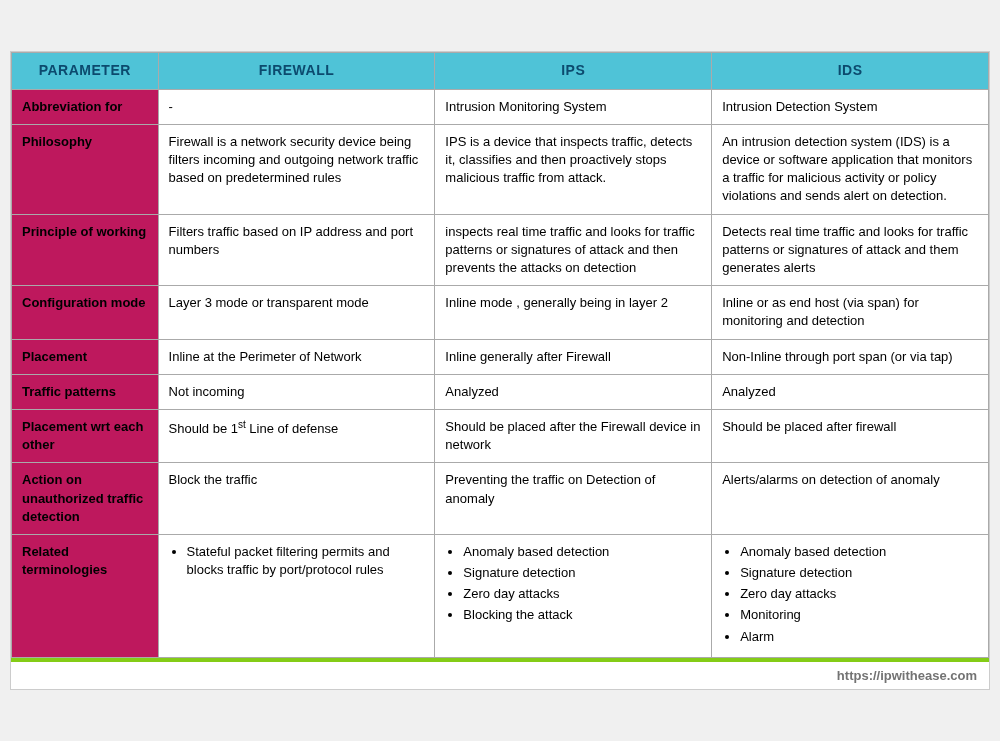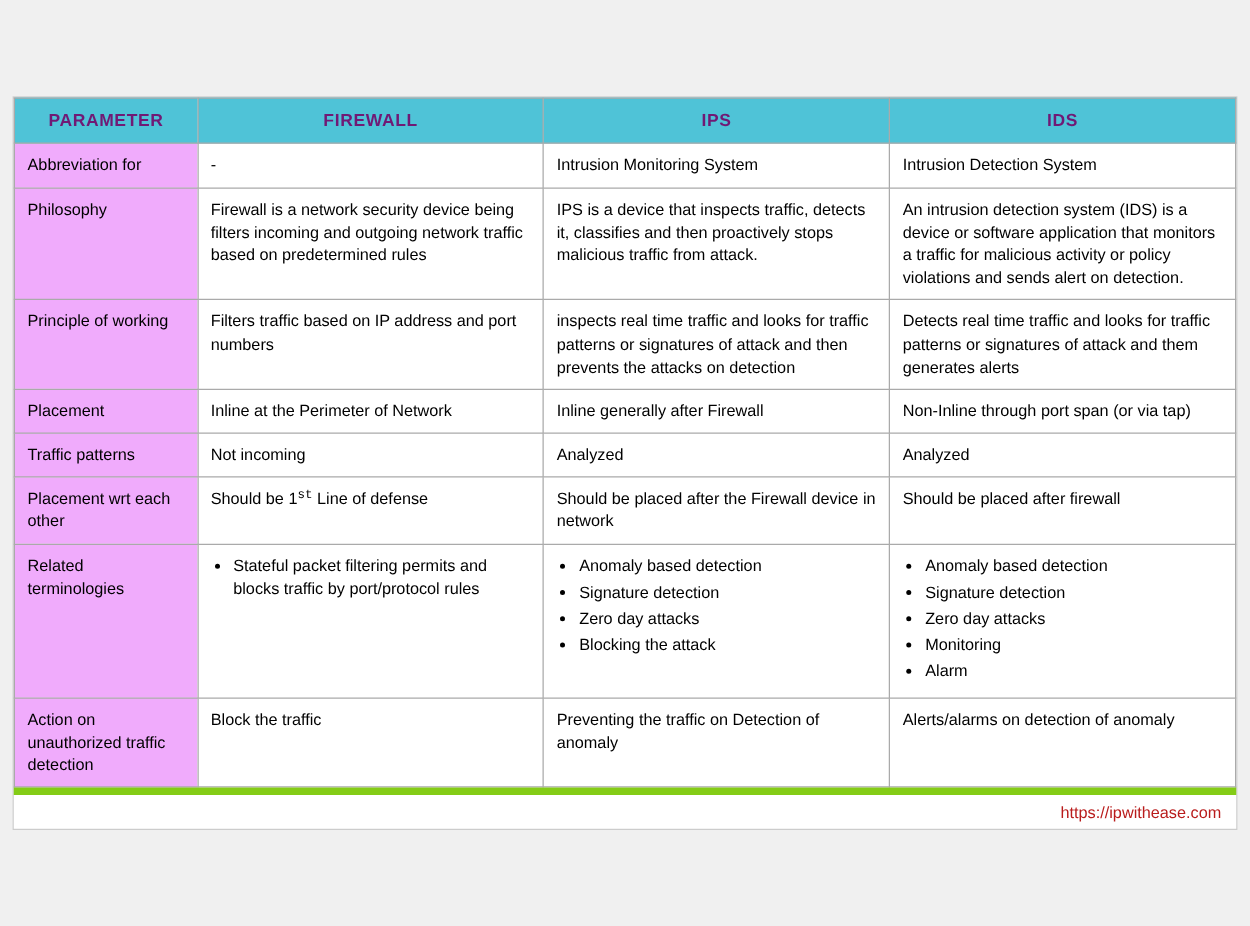"PARAMETER" thead th { color: #701a75 -> #0c4a6e }
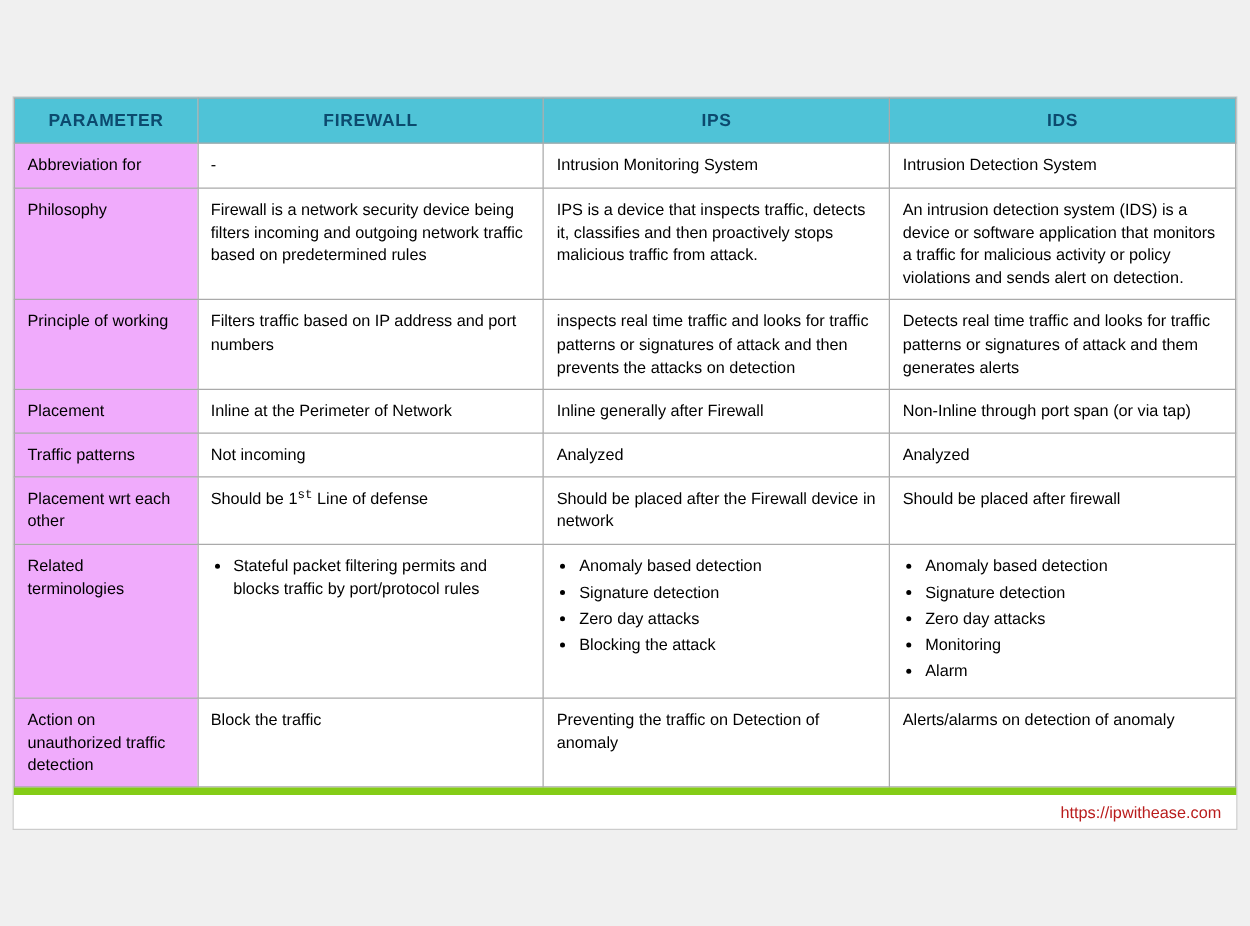"Abbreviation for" tbody tr td:first-child { background: #f0abfc -> #be185d; font-weight: normal -> bold }
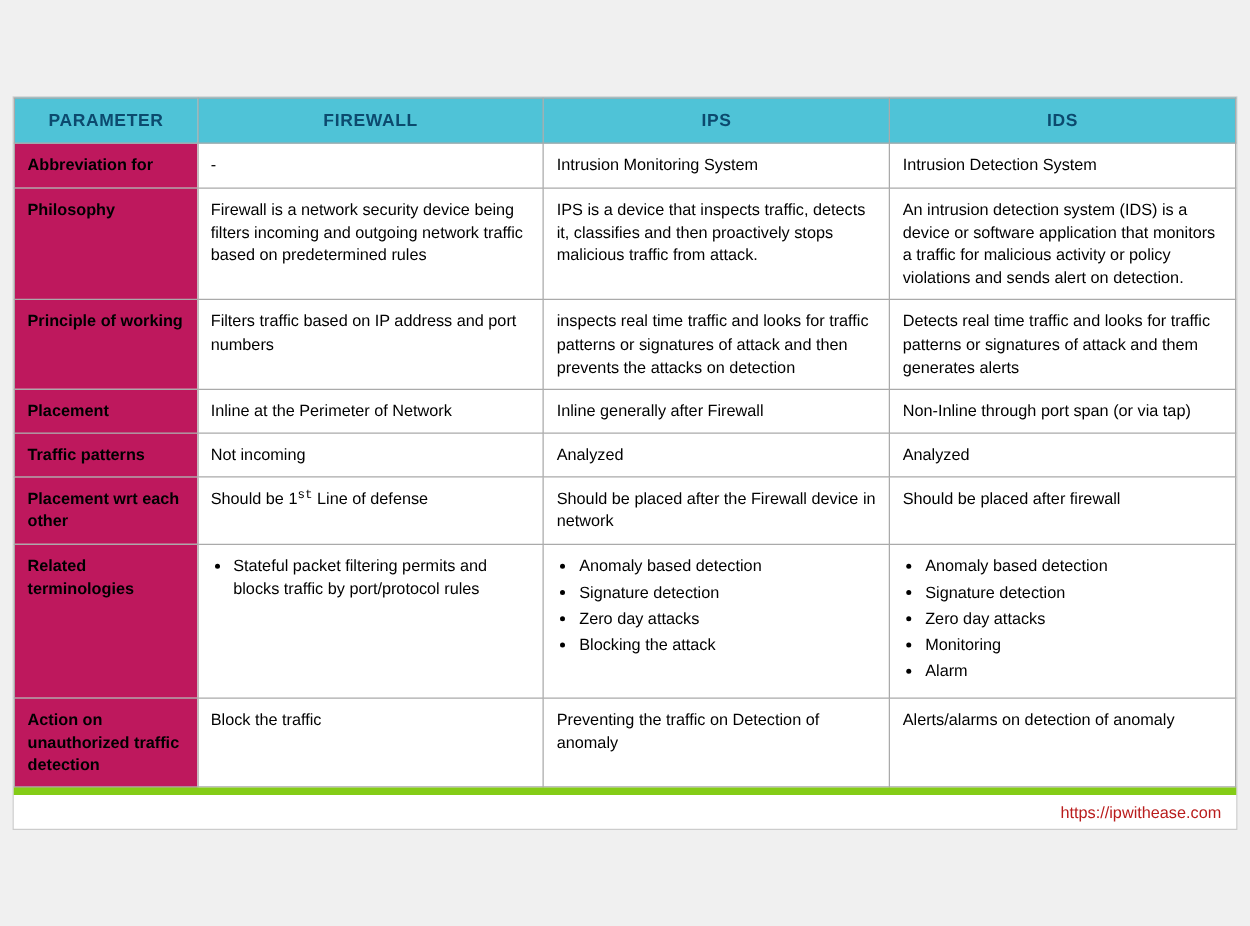"Configuration mode" tr { html: none -> <tr> <td>Configuration mode</td> <td>Layer 3 mode or transparent mode</td> <td>Inline mode , generally being in layer 2</td> <td>Inline or as end host (via span) for monitoring and detection</td> </tr> }
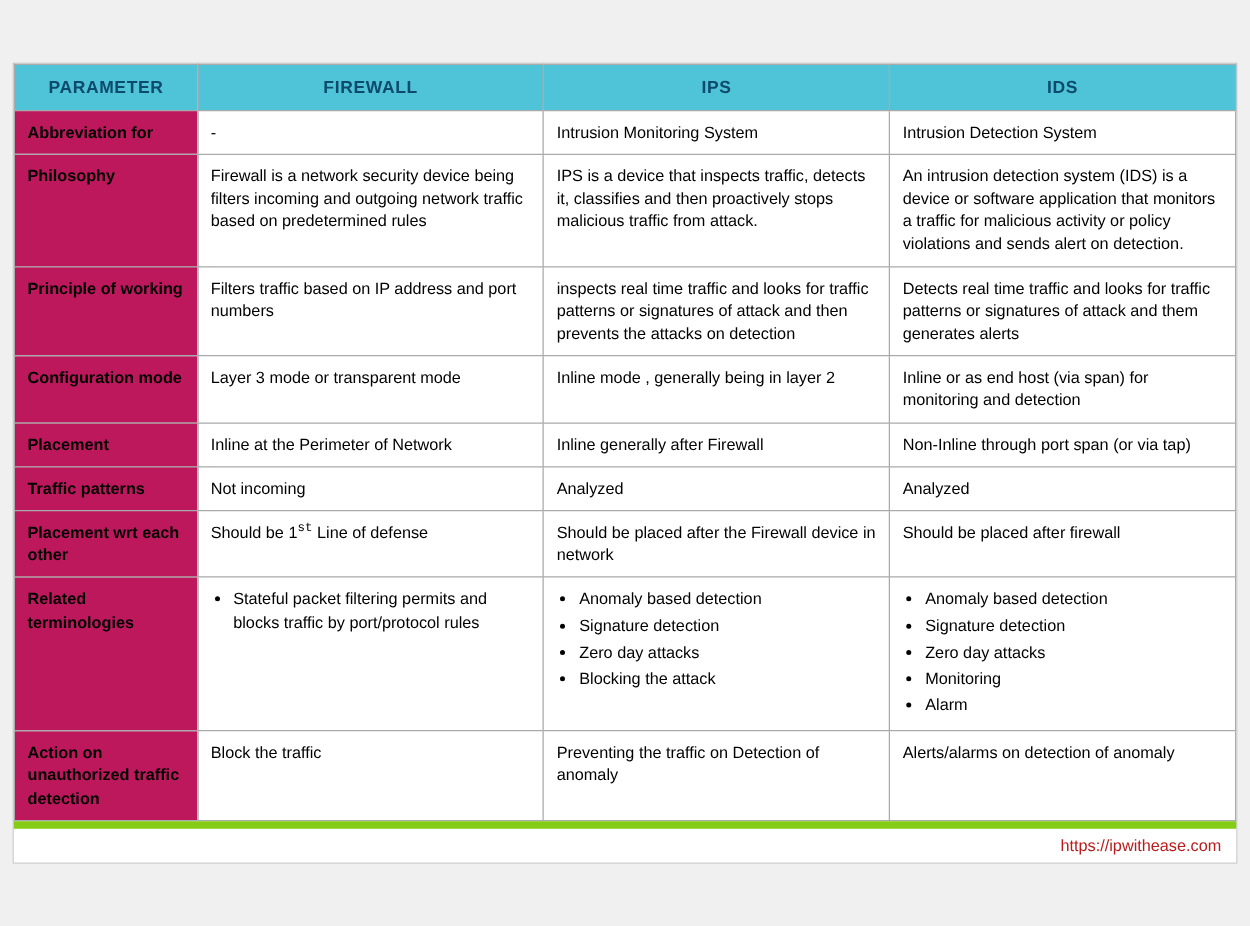"st" sup { font-family: Liberation Mono, monospace -> none }
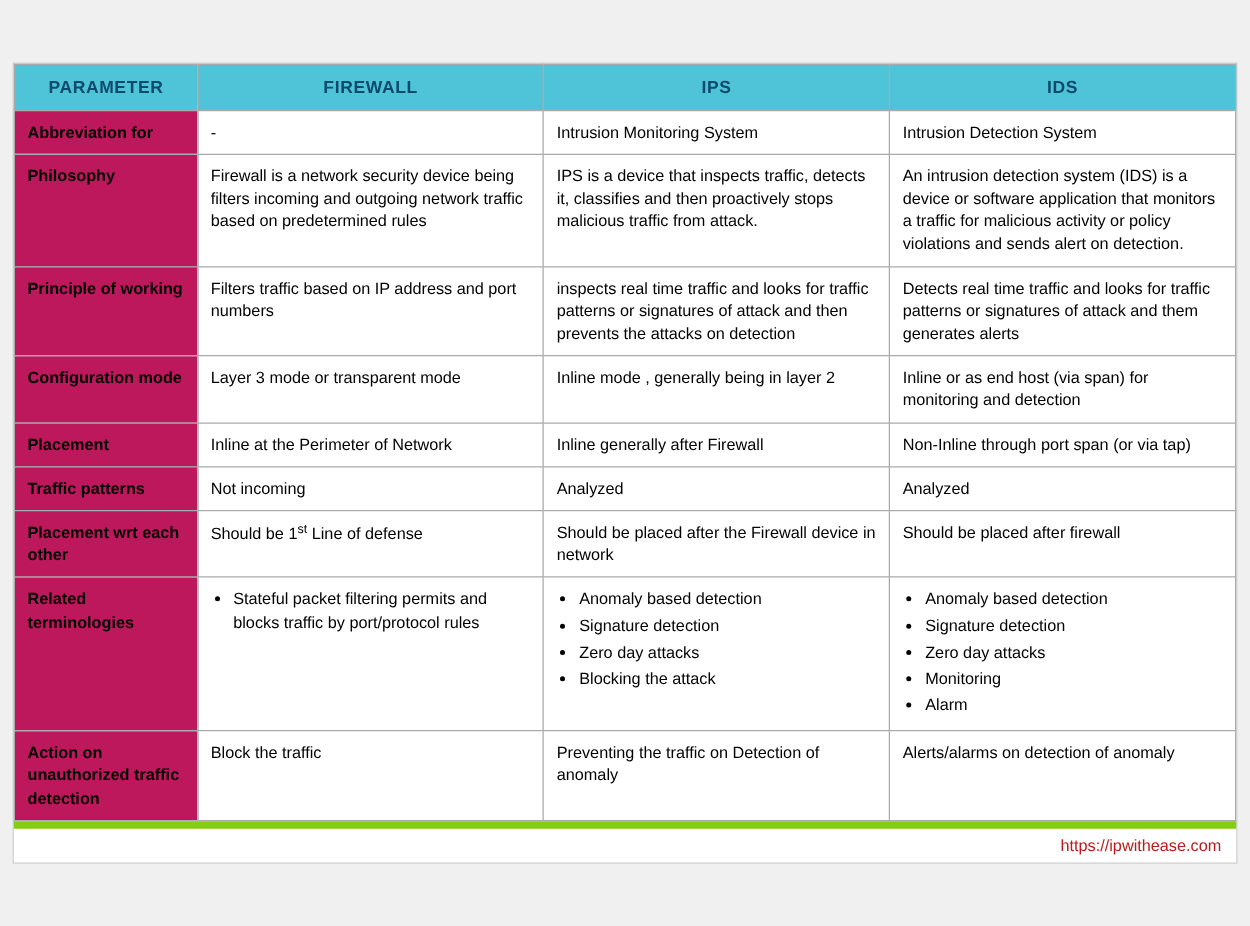"Related terminologies" tr { order: before "Action on unauthorized traffic detection" -> after "Action on unauthorized traffic detection" }
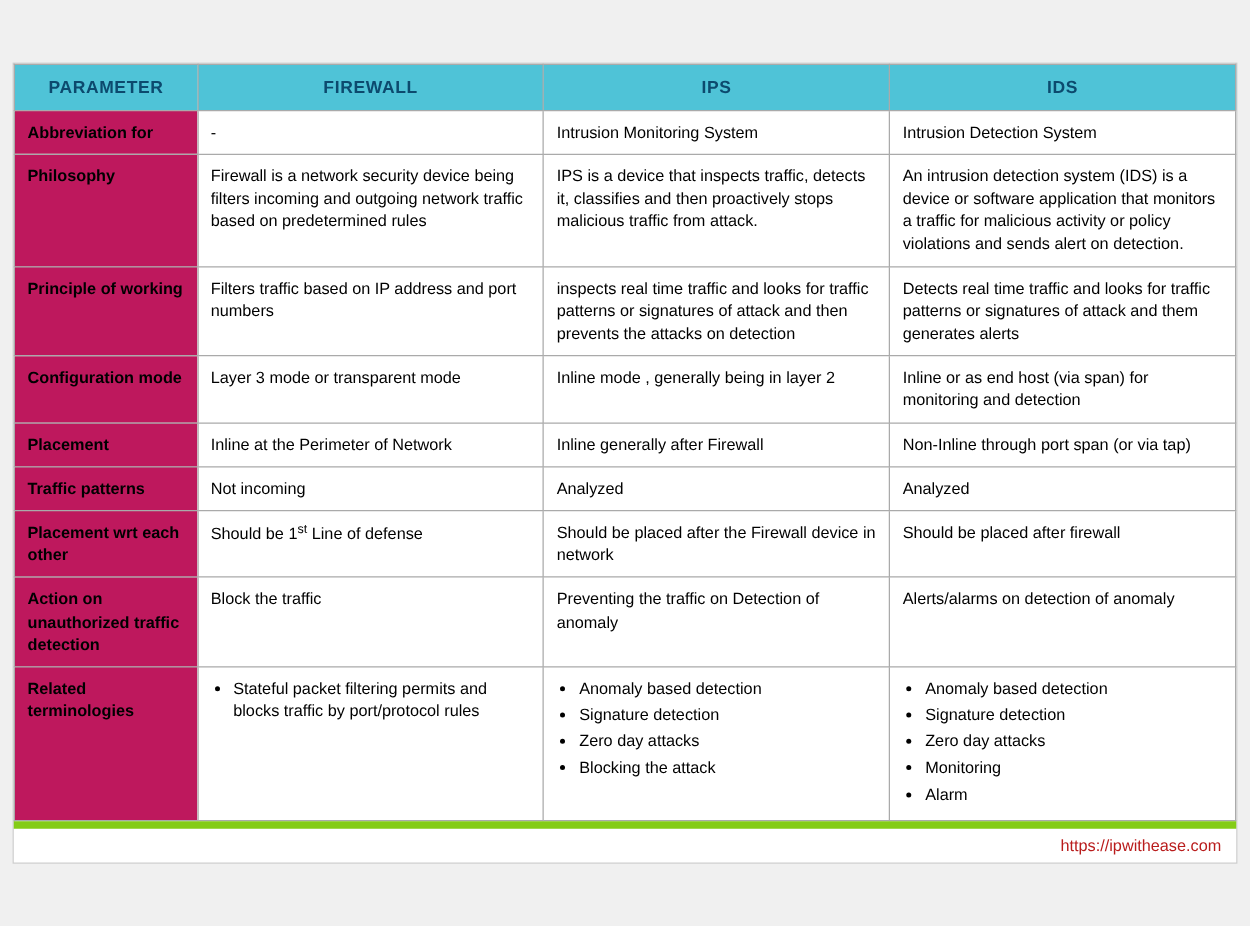"https://ipwithease.com" .footer { border-top: 6px solid #84cc16 -> 4px solid #84cc16; color: #b91c1c -> #737373; font-weight: normal -> bold }
